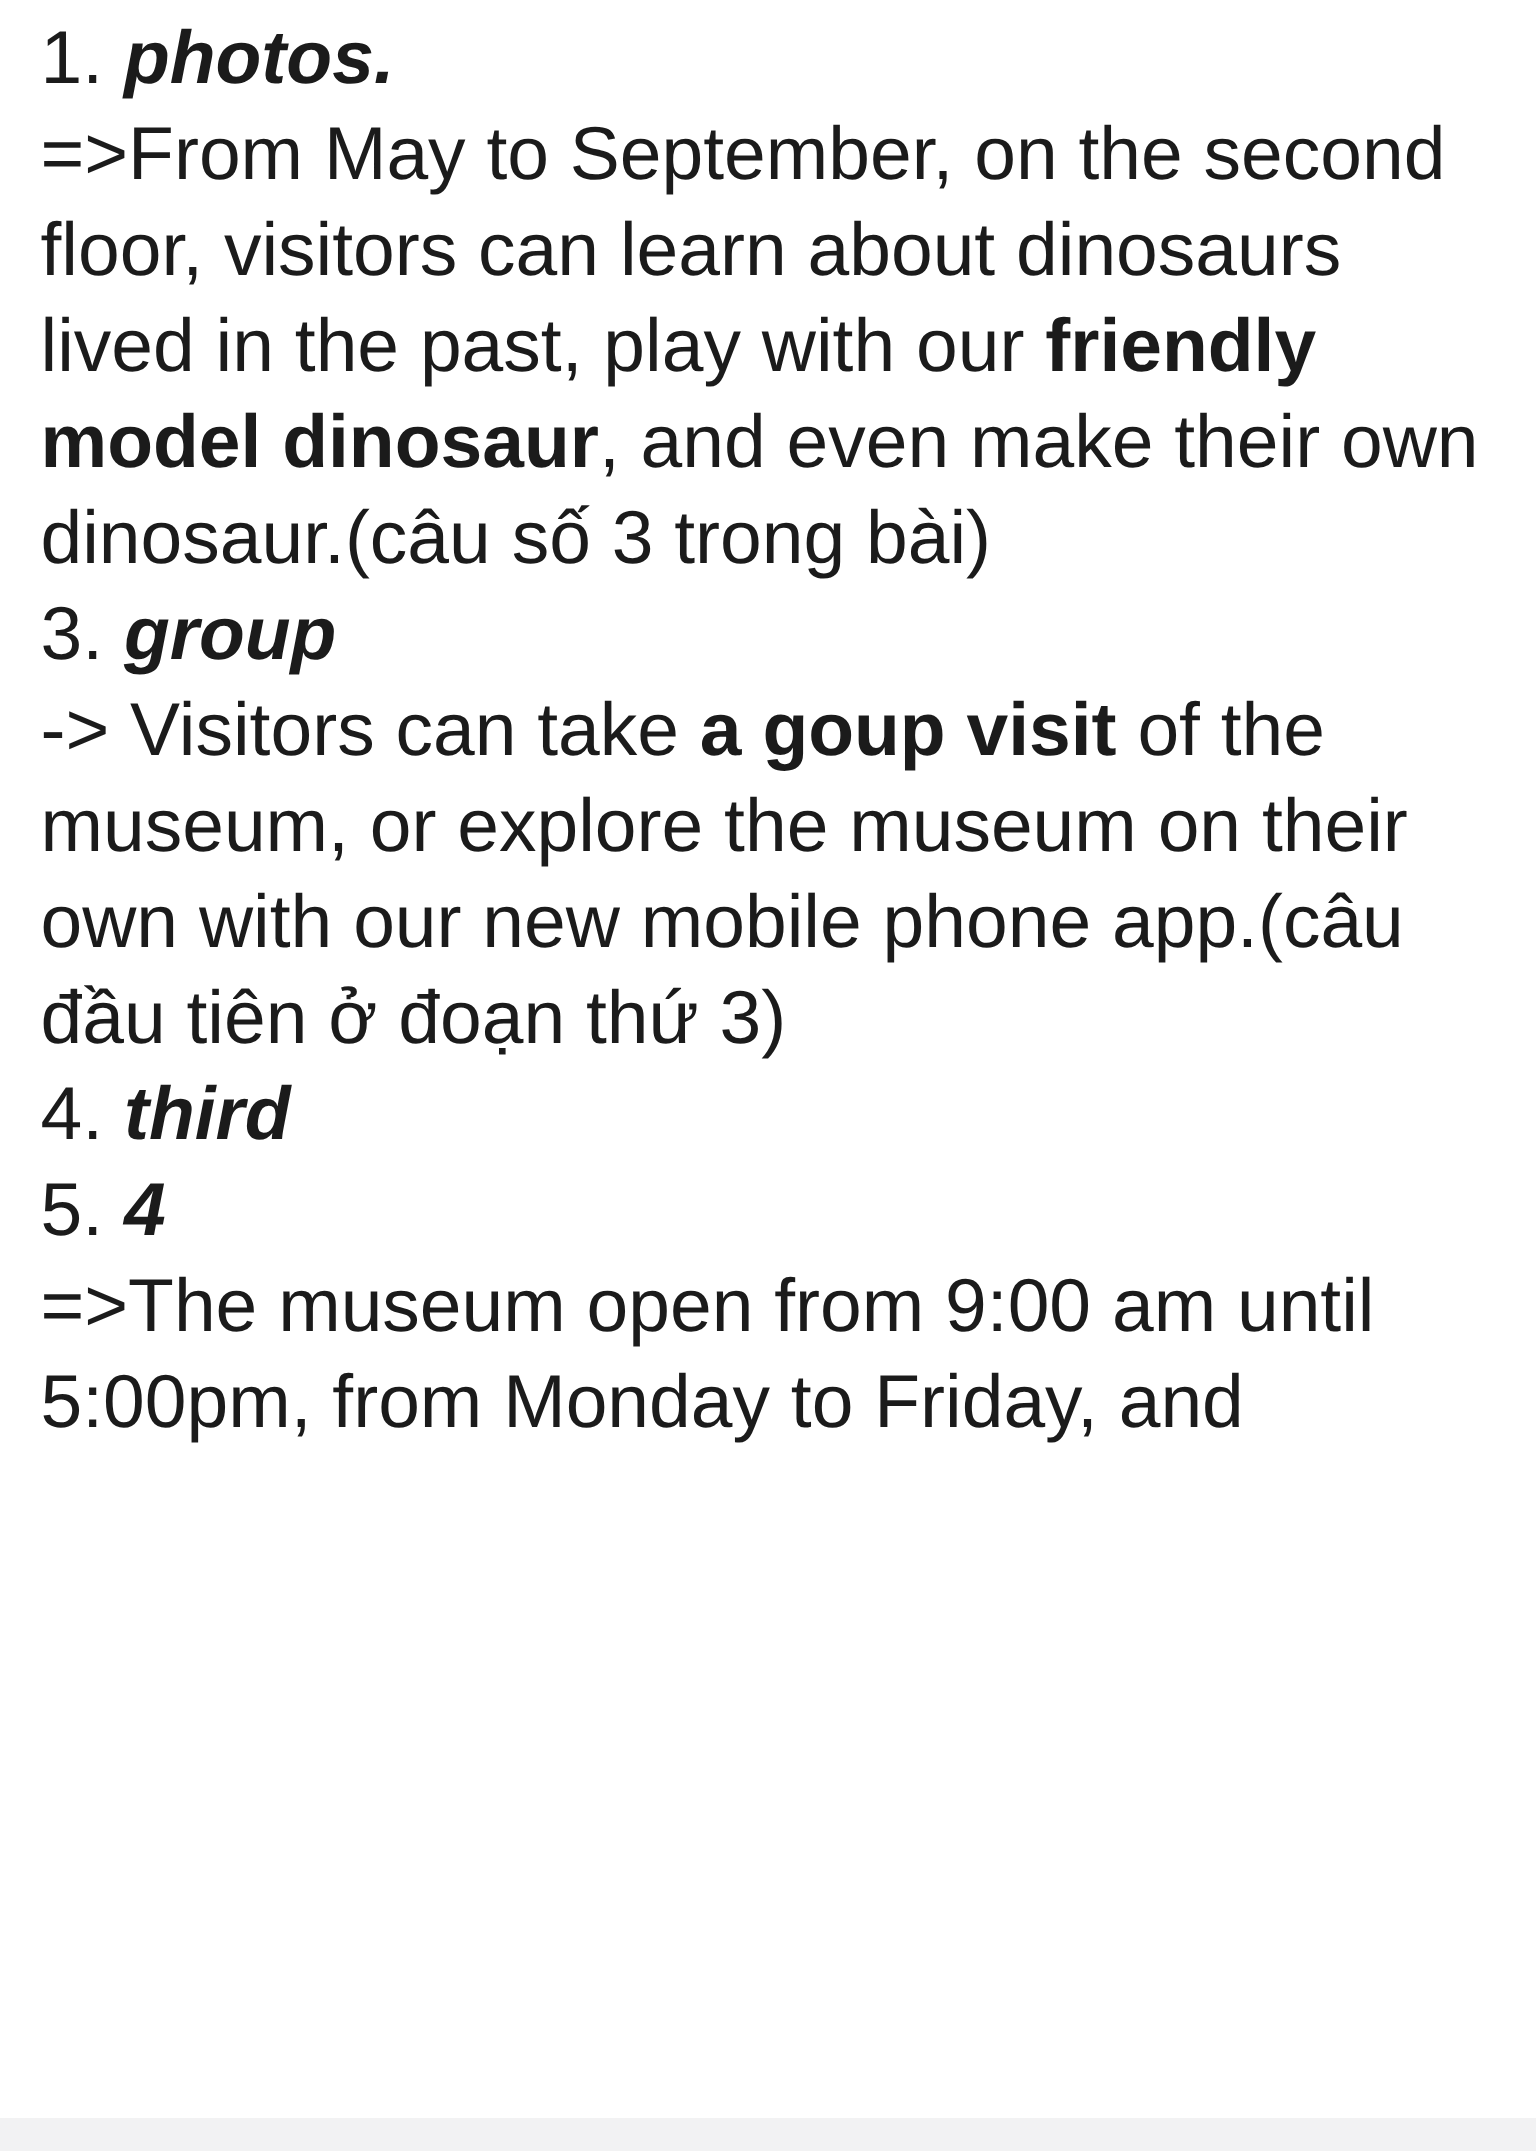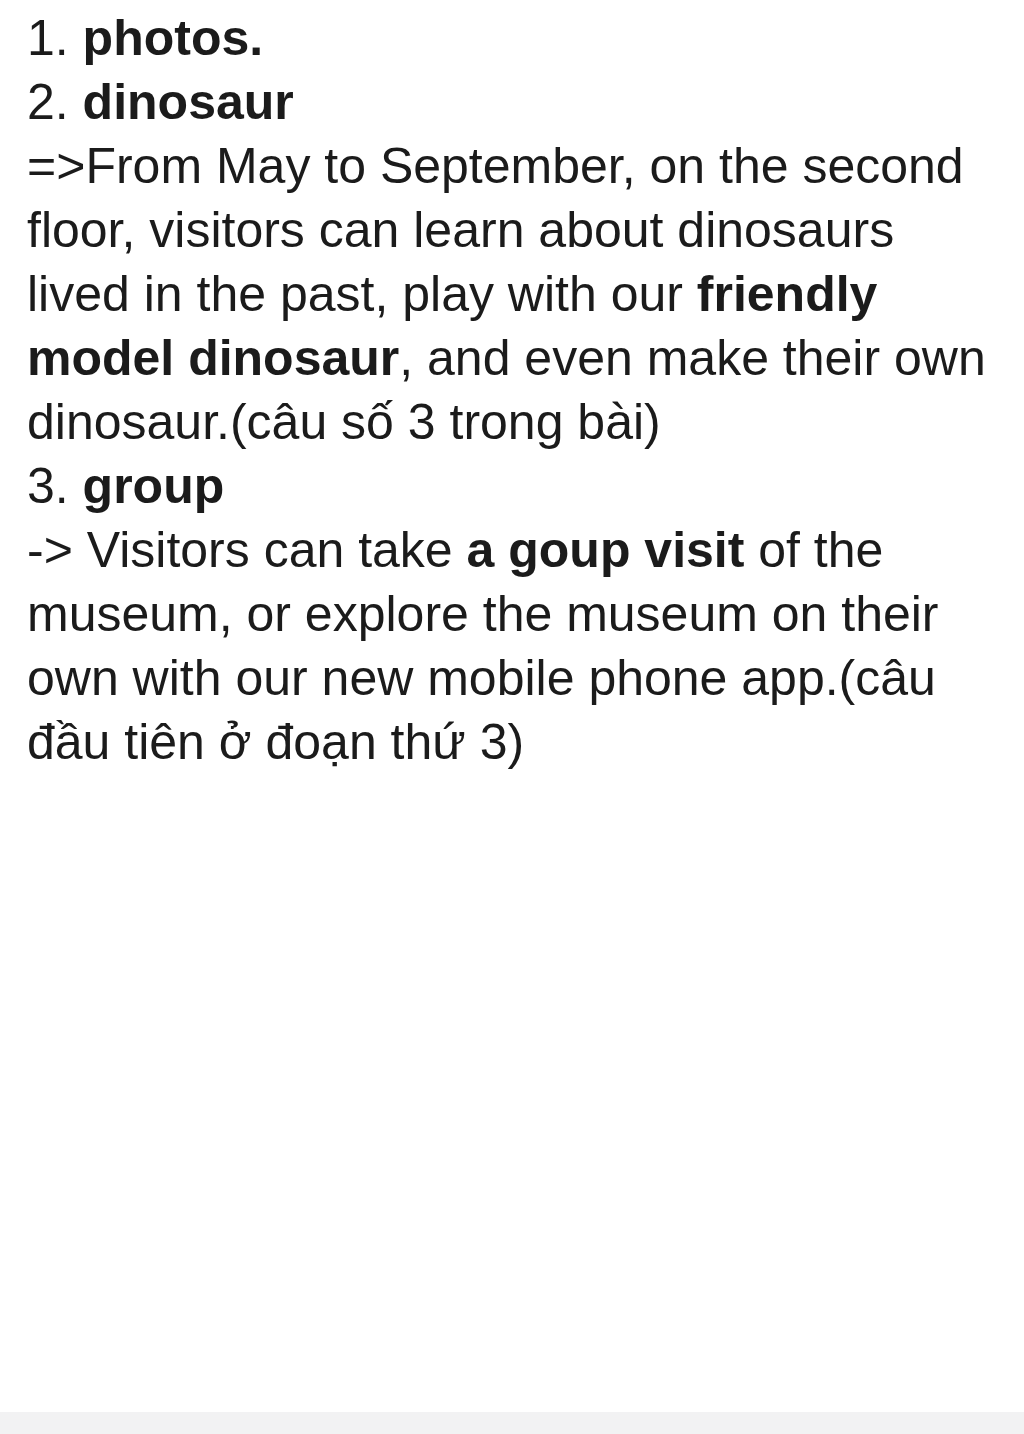"photos." .kw { font-style: none -> italic }
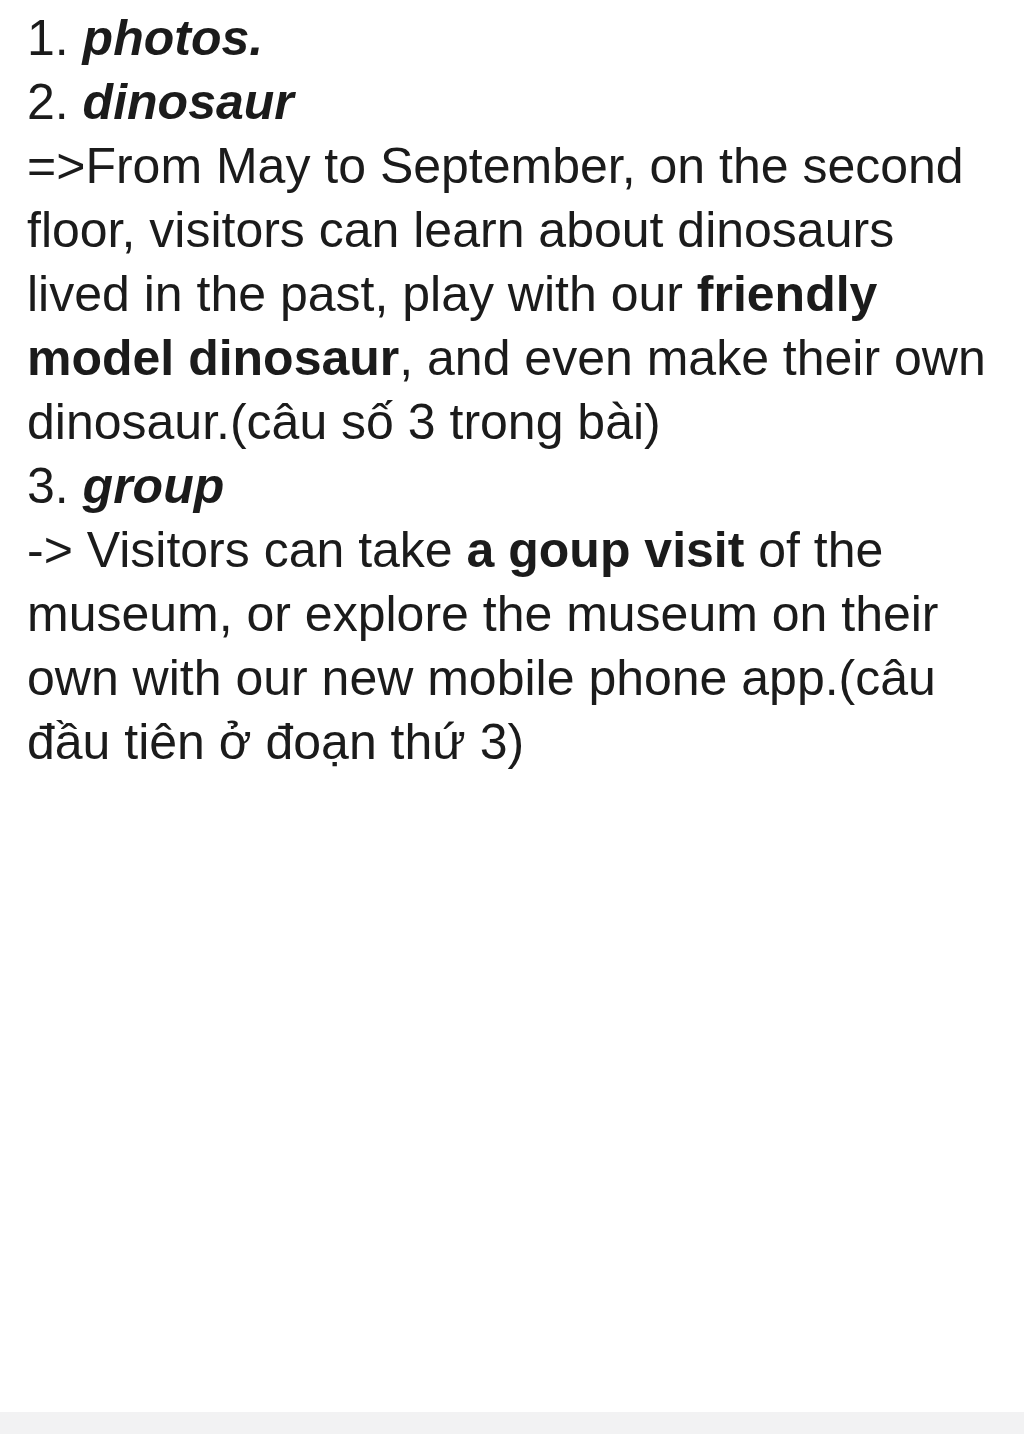"2. dinosaur" span.item-heading { html: <span><span>2.</span> <span>dinosaur</span></span> -> none }
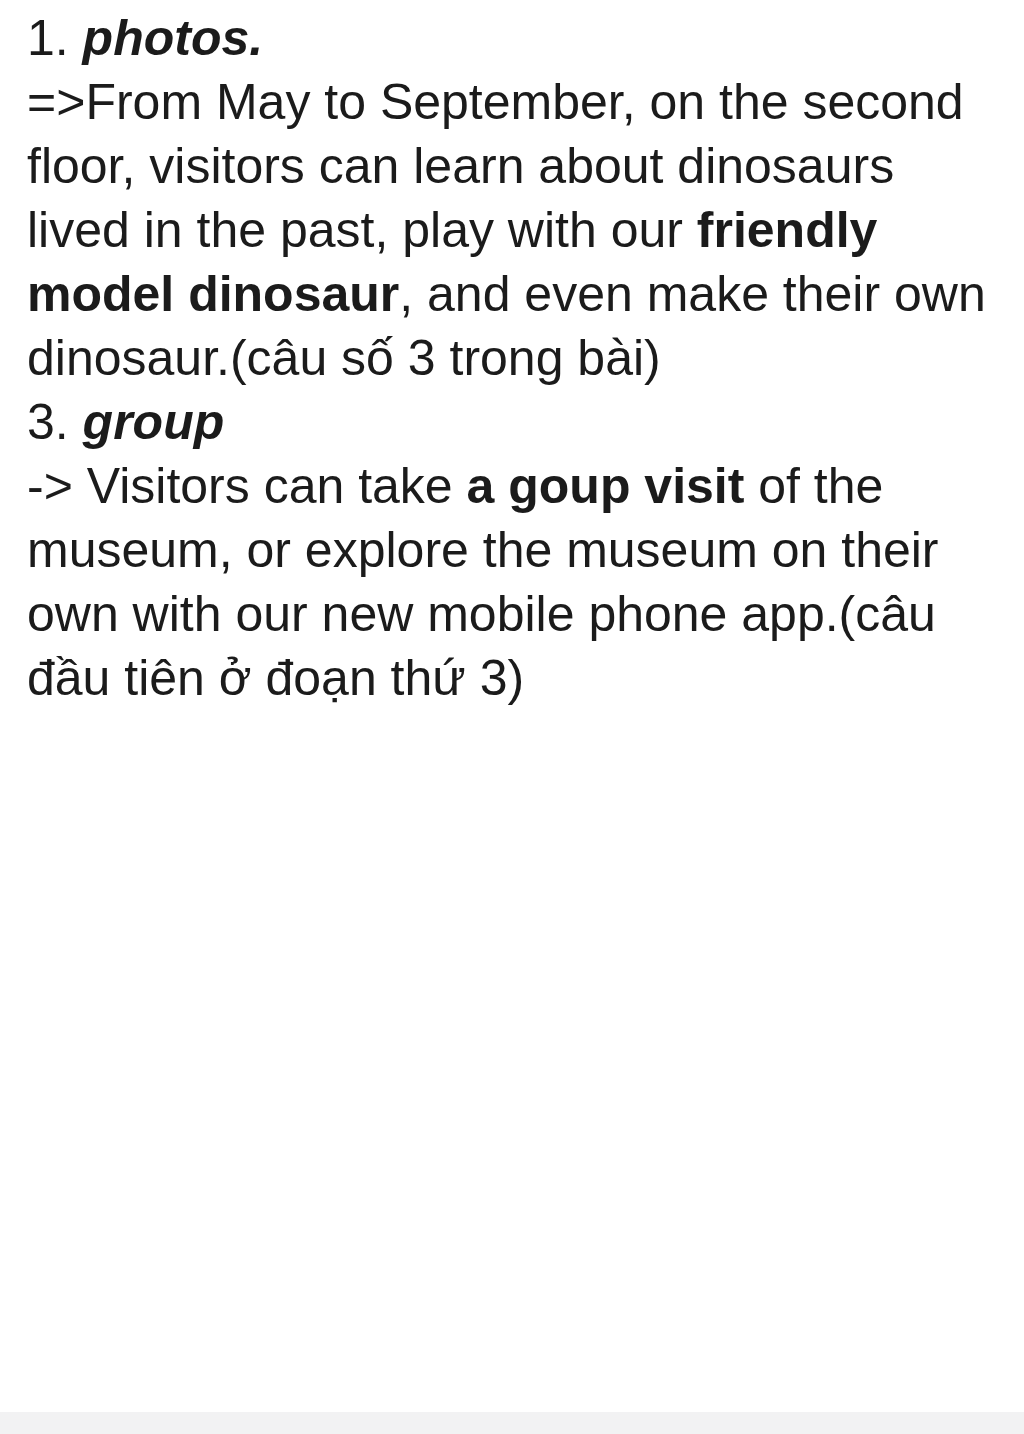"4. third" span.item-heading { html: none -> <span><span>4.</span> <span>third</span></span> }
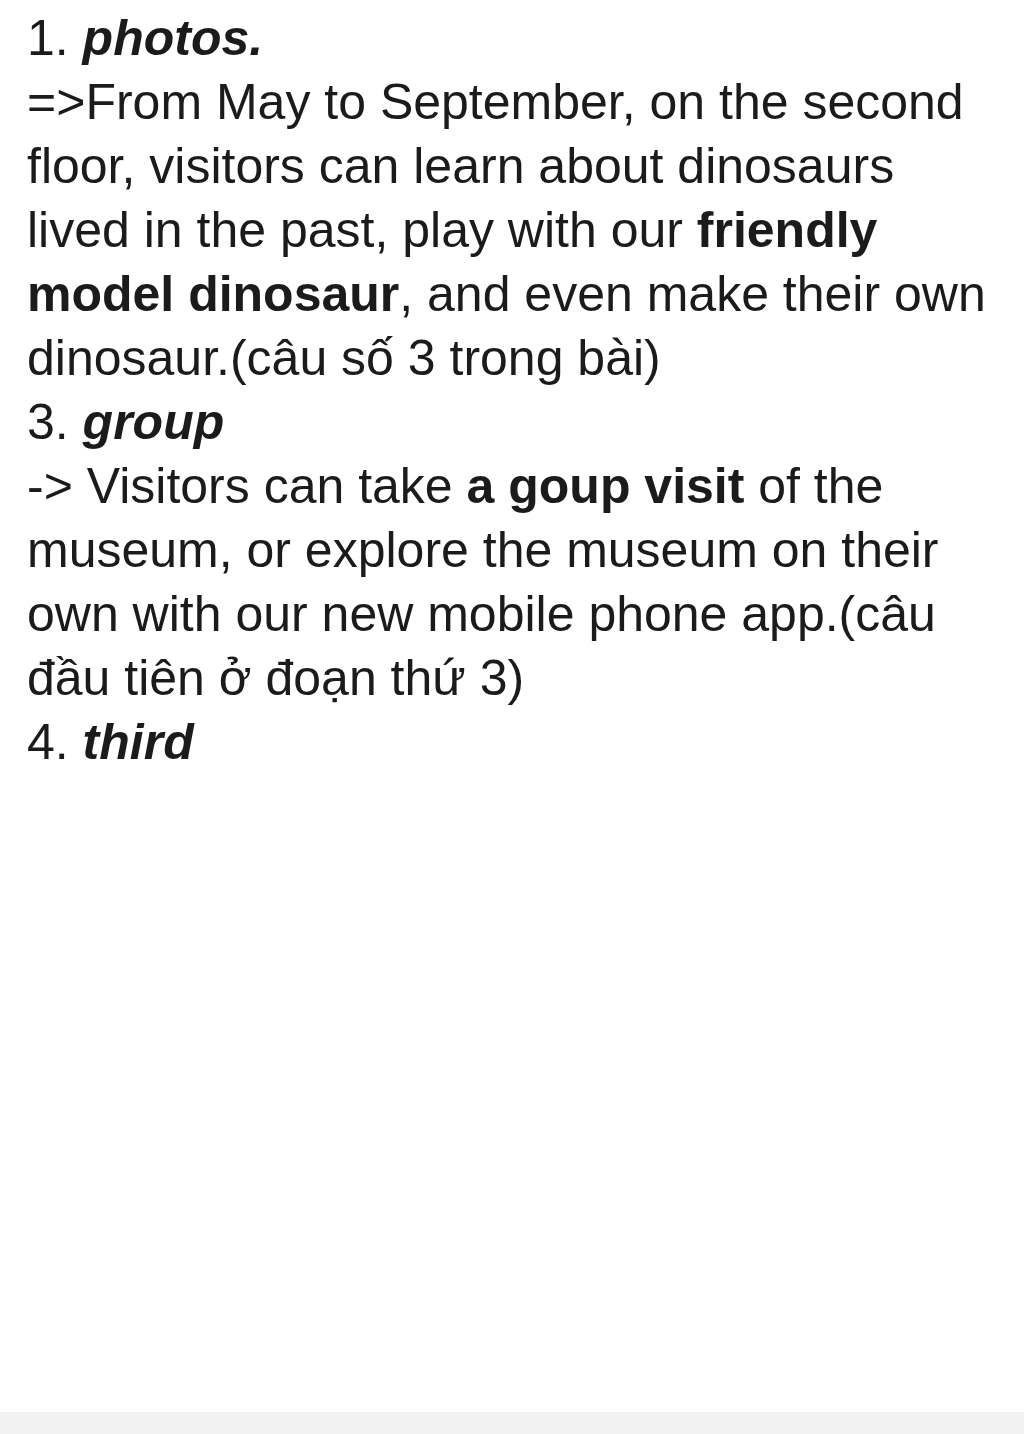"5. 4" div.answer-item { html: none -> <div> <span><span>5.</span> <span>4</span></span> <span><span>=&gt;The museum open from 9:00 am until 5:00pm, from Monday to Friday, and</span></span> </div> }
